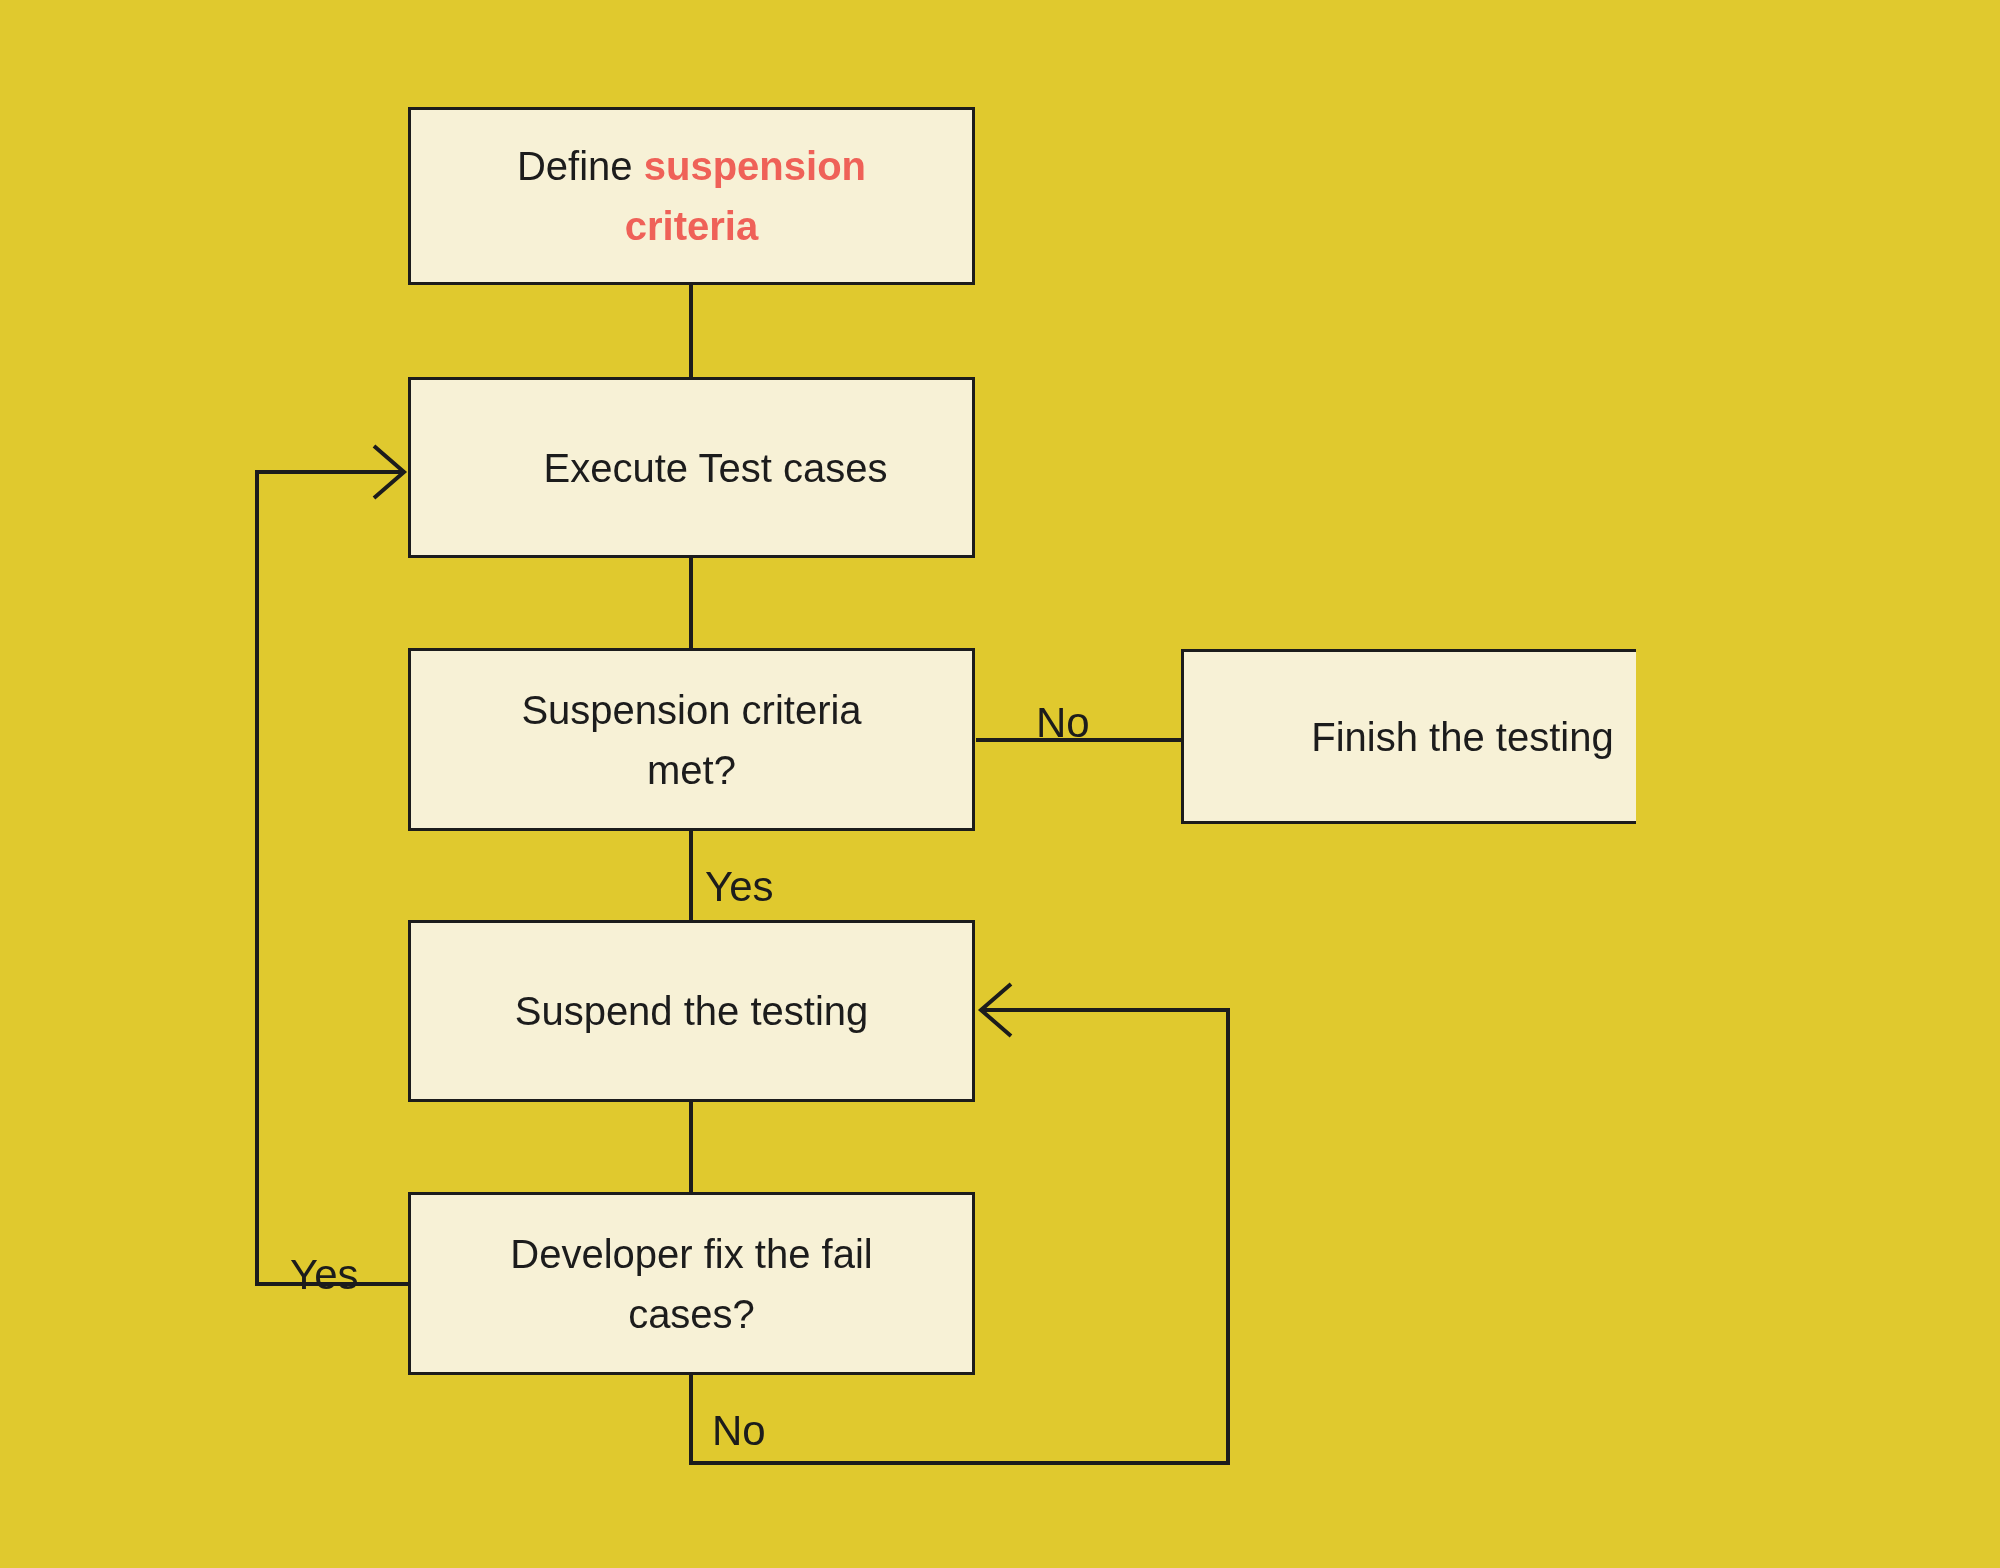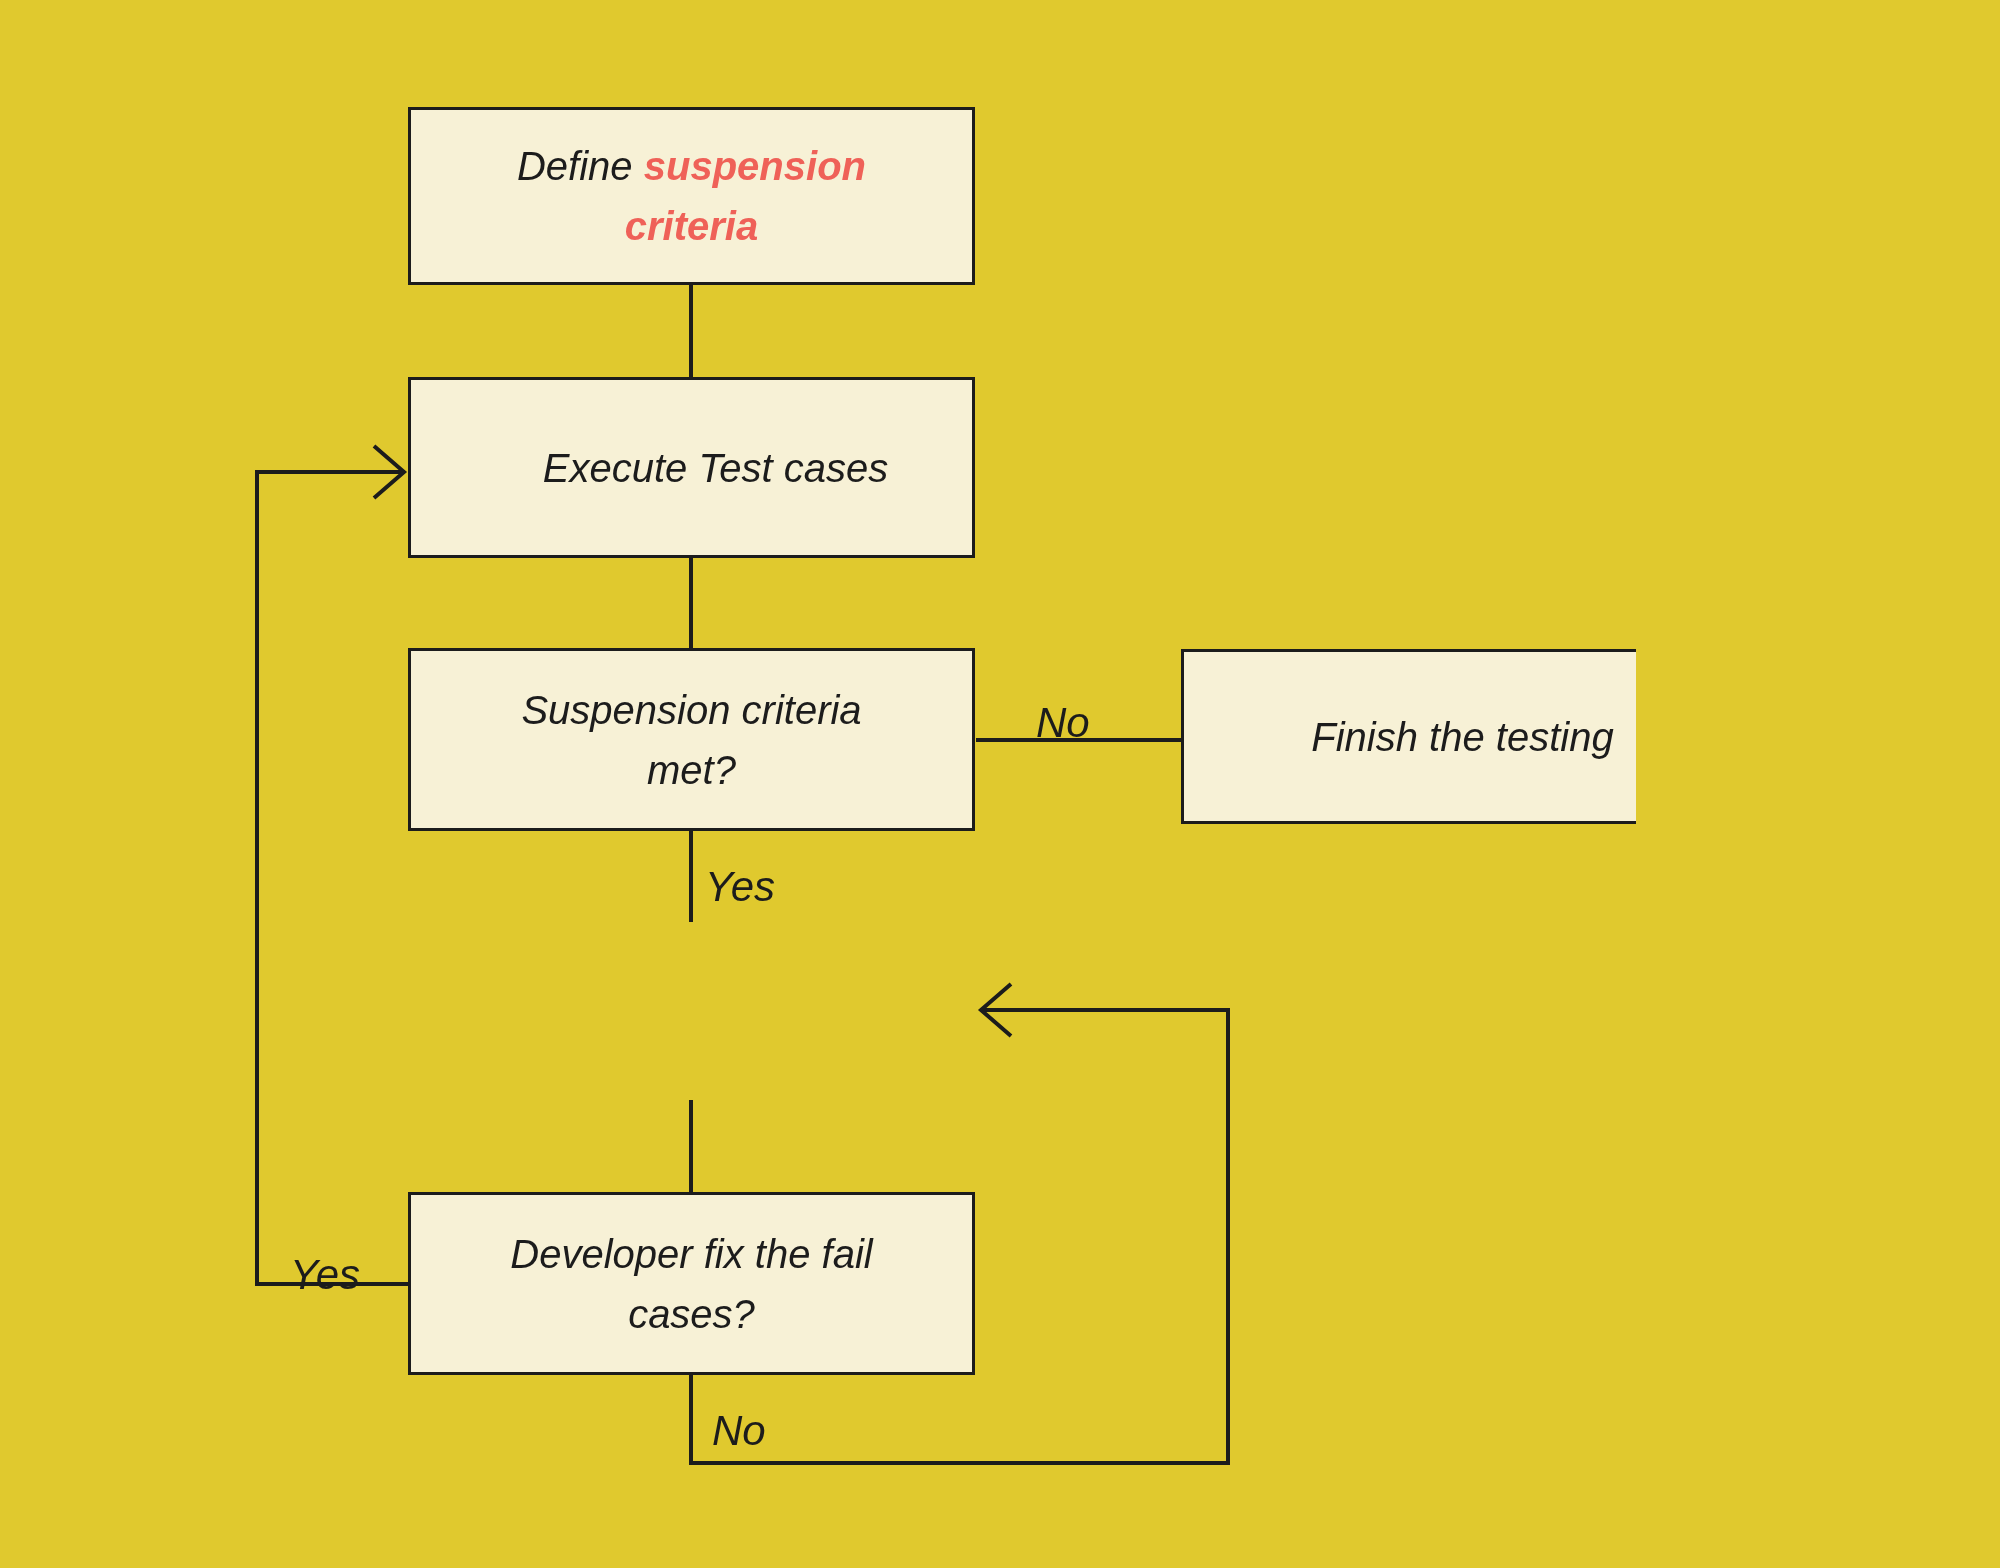"Define suspension criteria" .canvas { font-style: italic -> none }
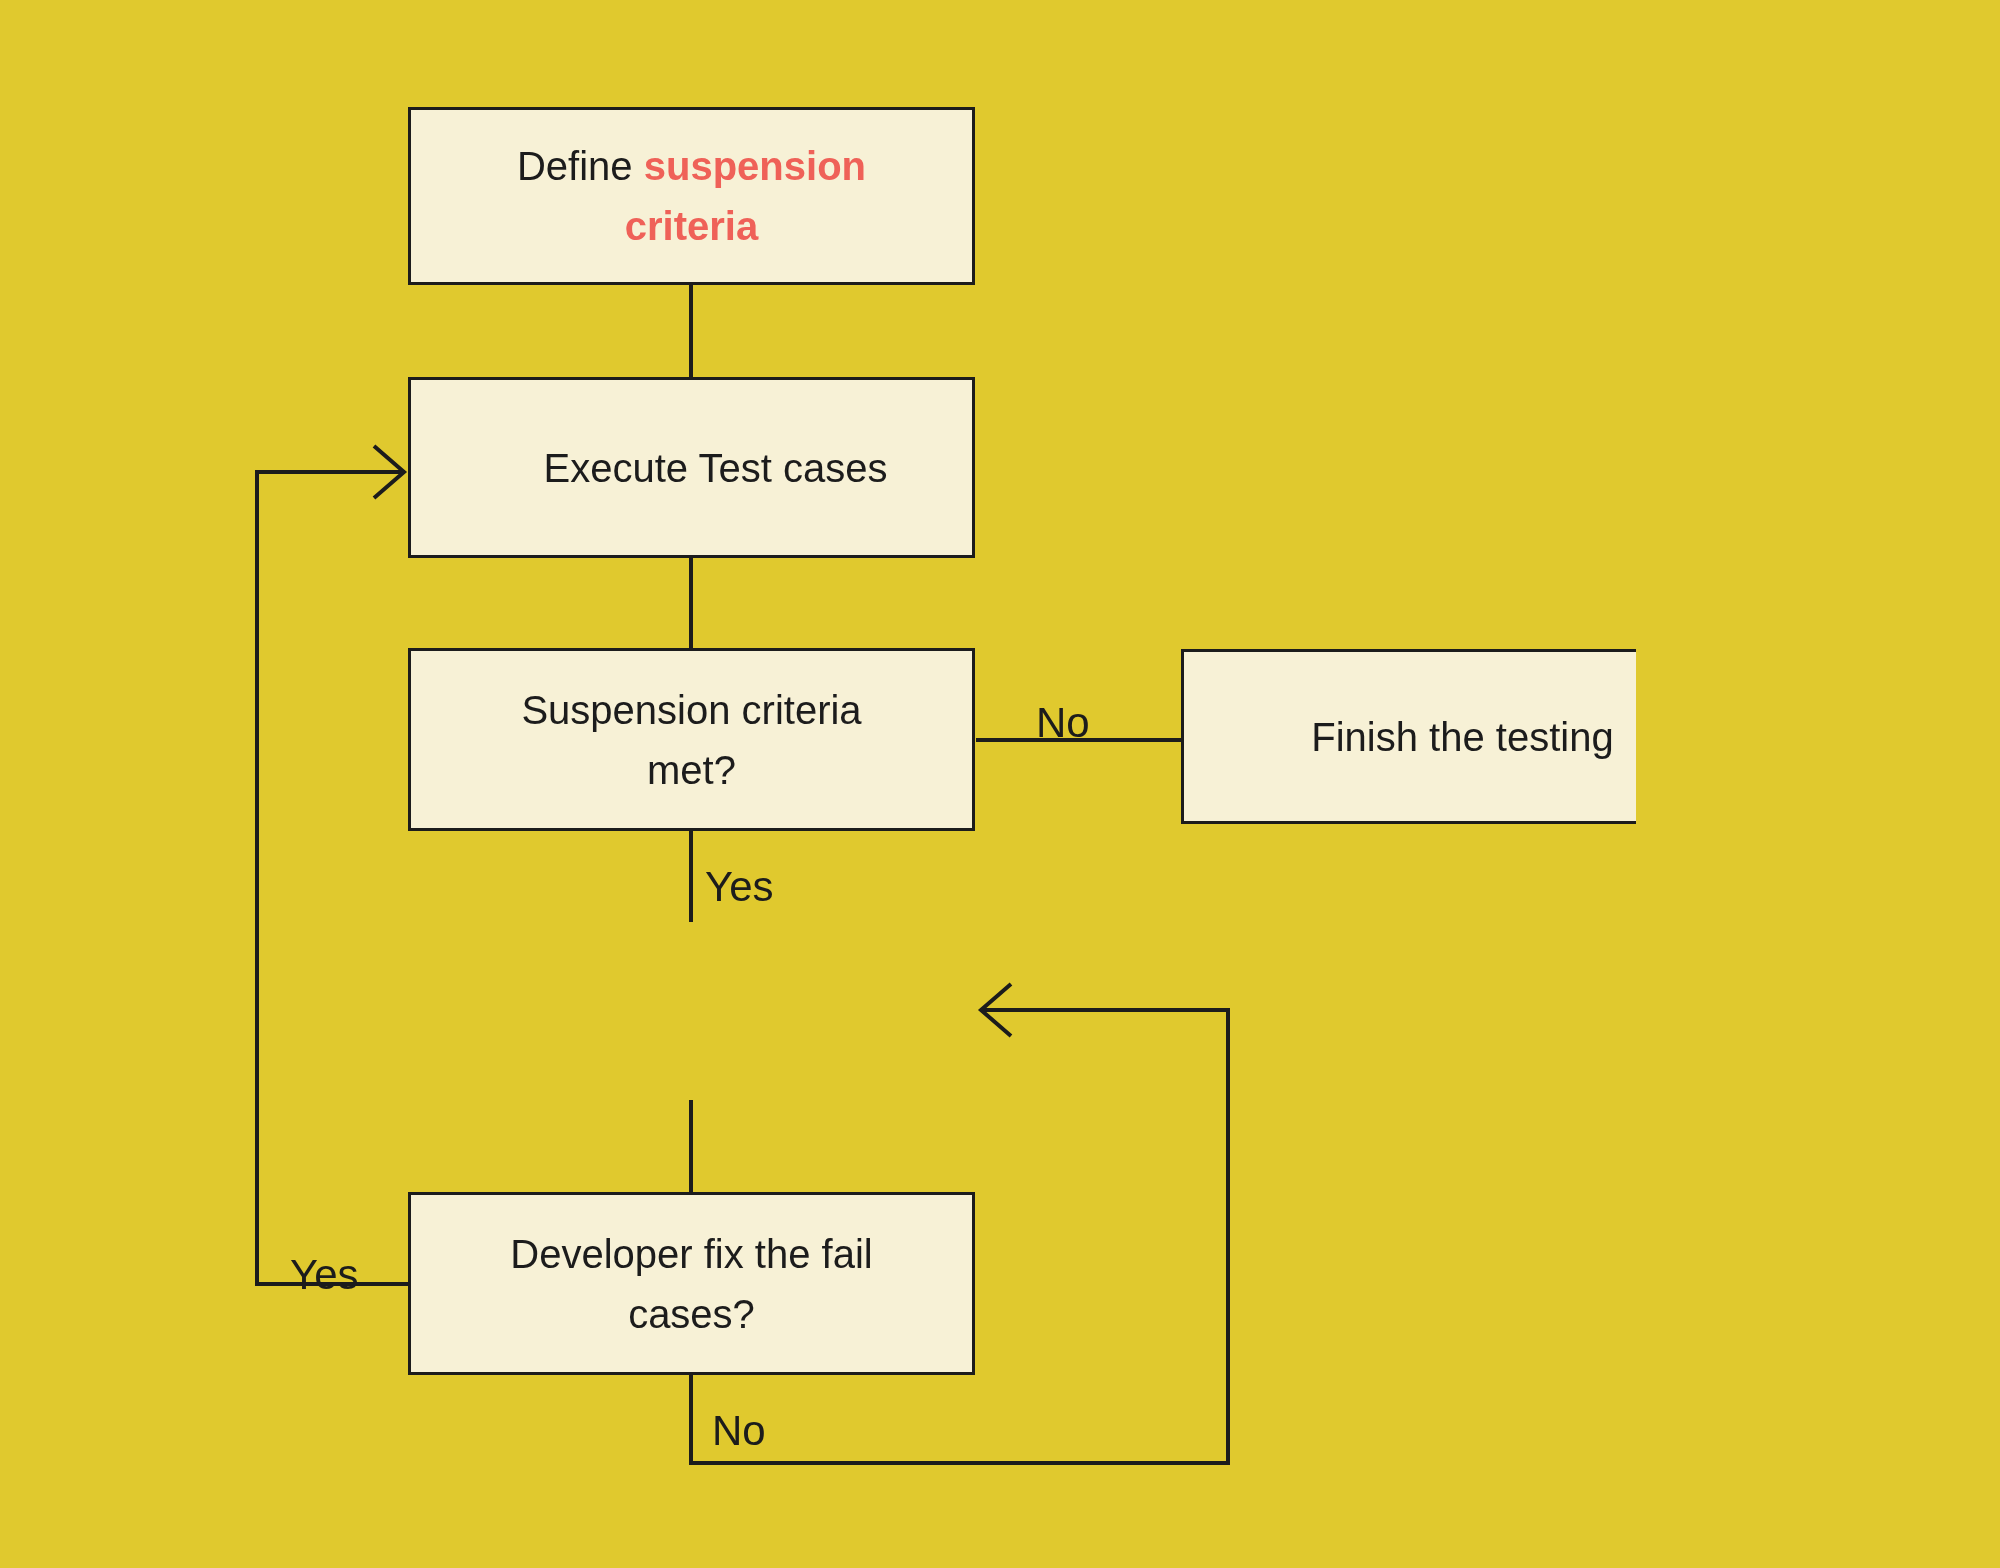"Suspend the testing" div.node { html: none -> <div> <div>Suspend the testing</div> </div> }
